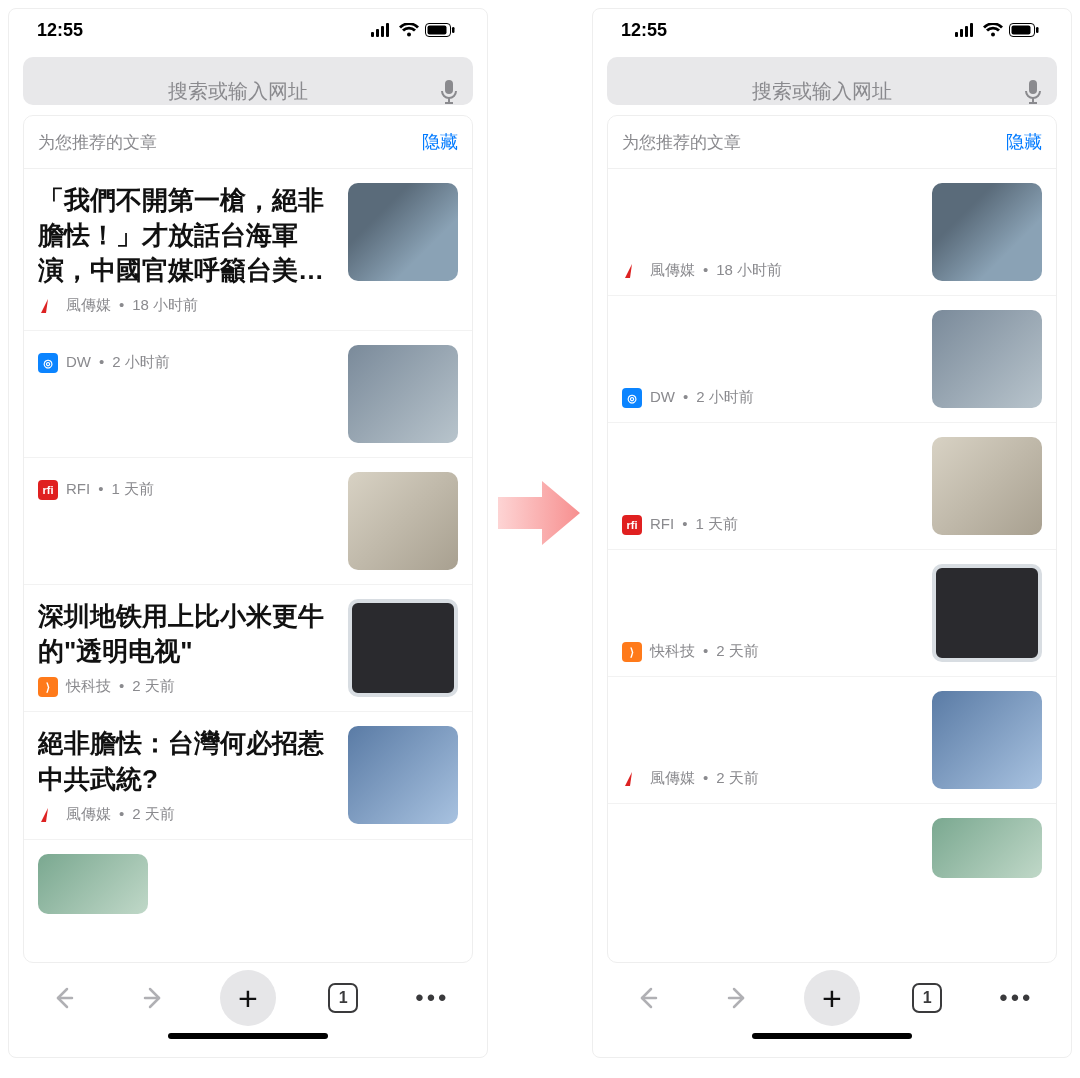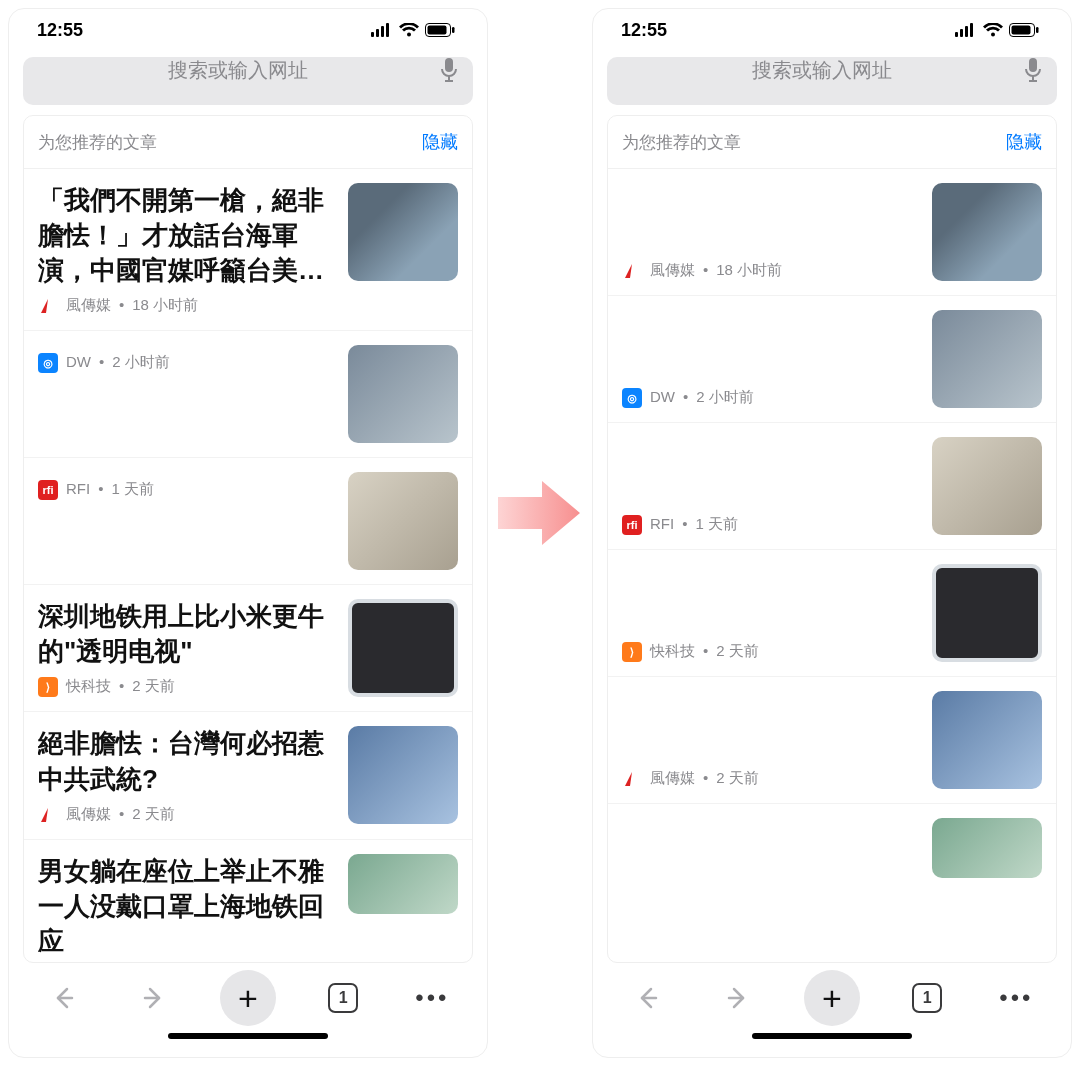"12:55" .phone { border-radius: 16px -> 8px }
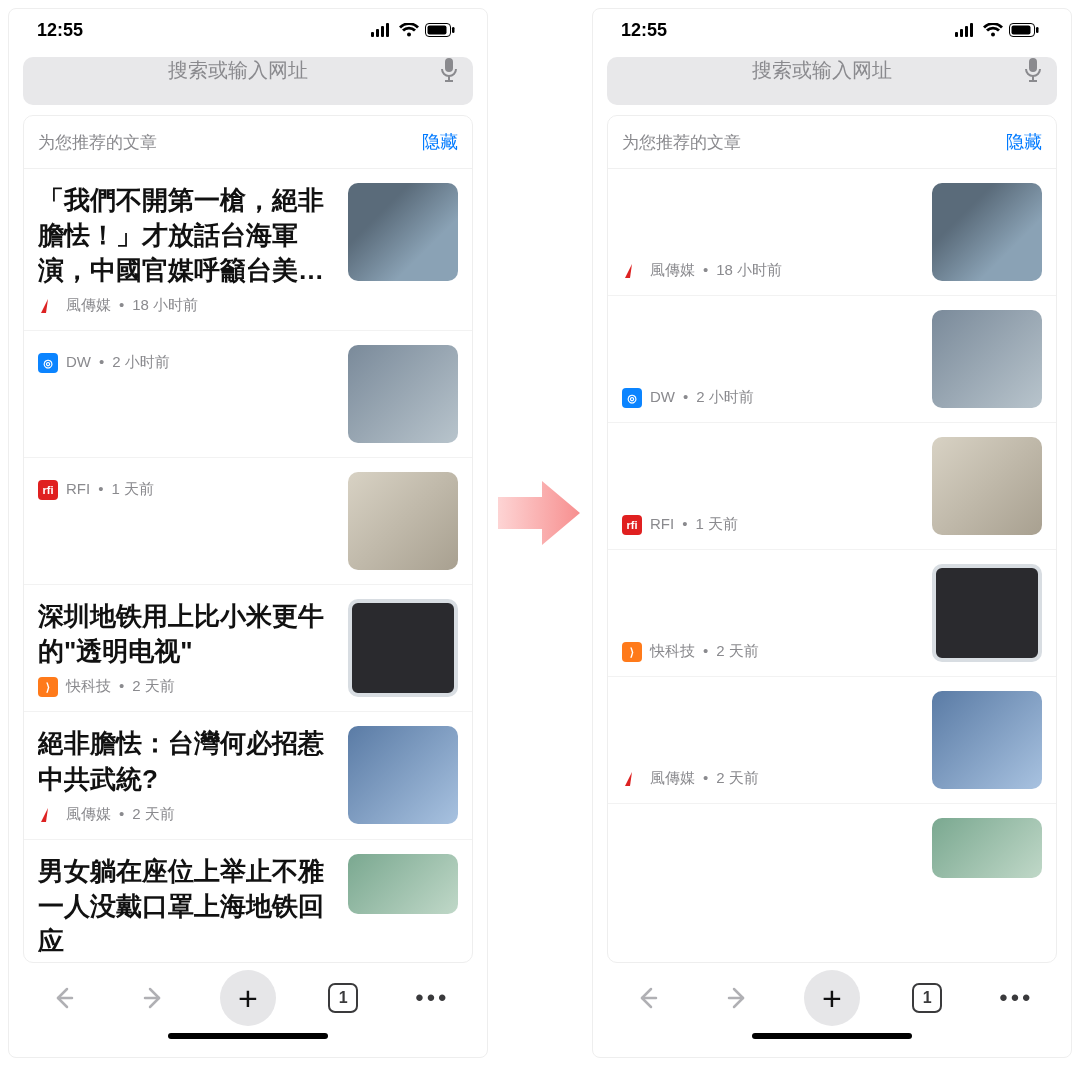"搜索或输入网址" .search-bar { align-items: flex-start -> flex-end }
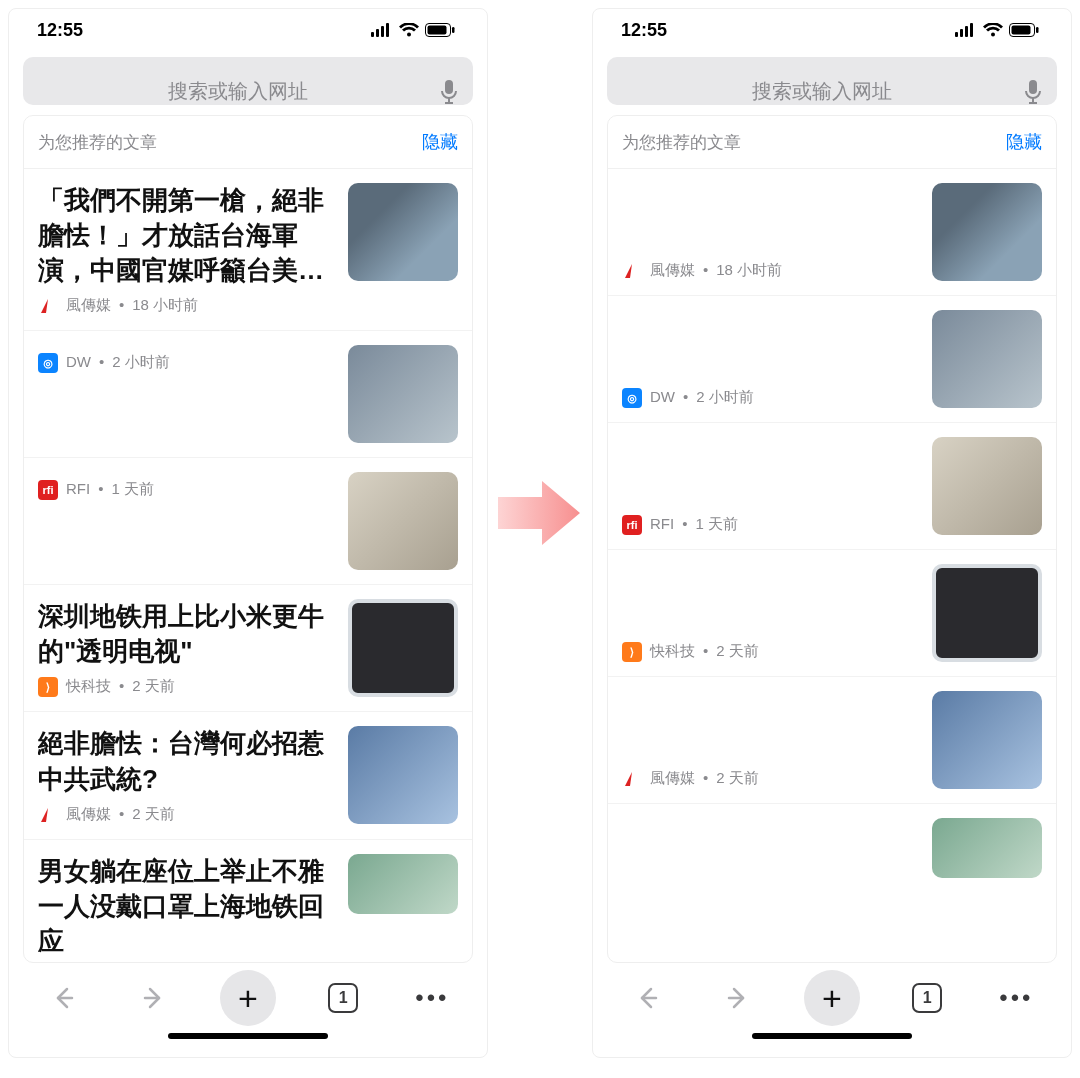"男女躺在座位上举止不雅一人没戴口罩上海地铁回应" div.item-text { html: <div> <div>男女躺在座位上举止不雅一人没戴口罩上海地铁回应</div> </div> -> none }
